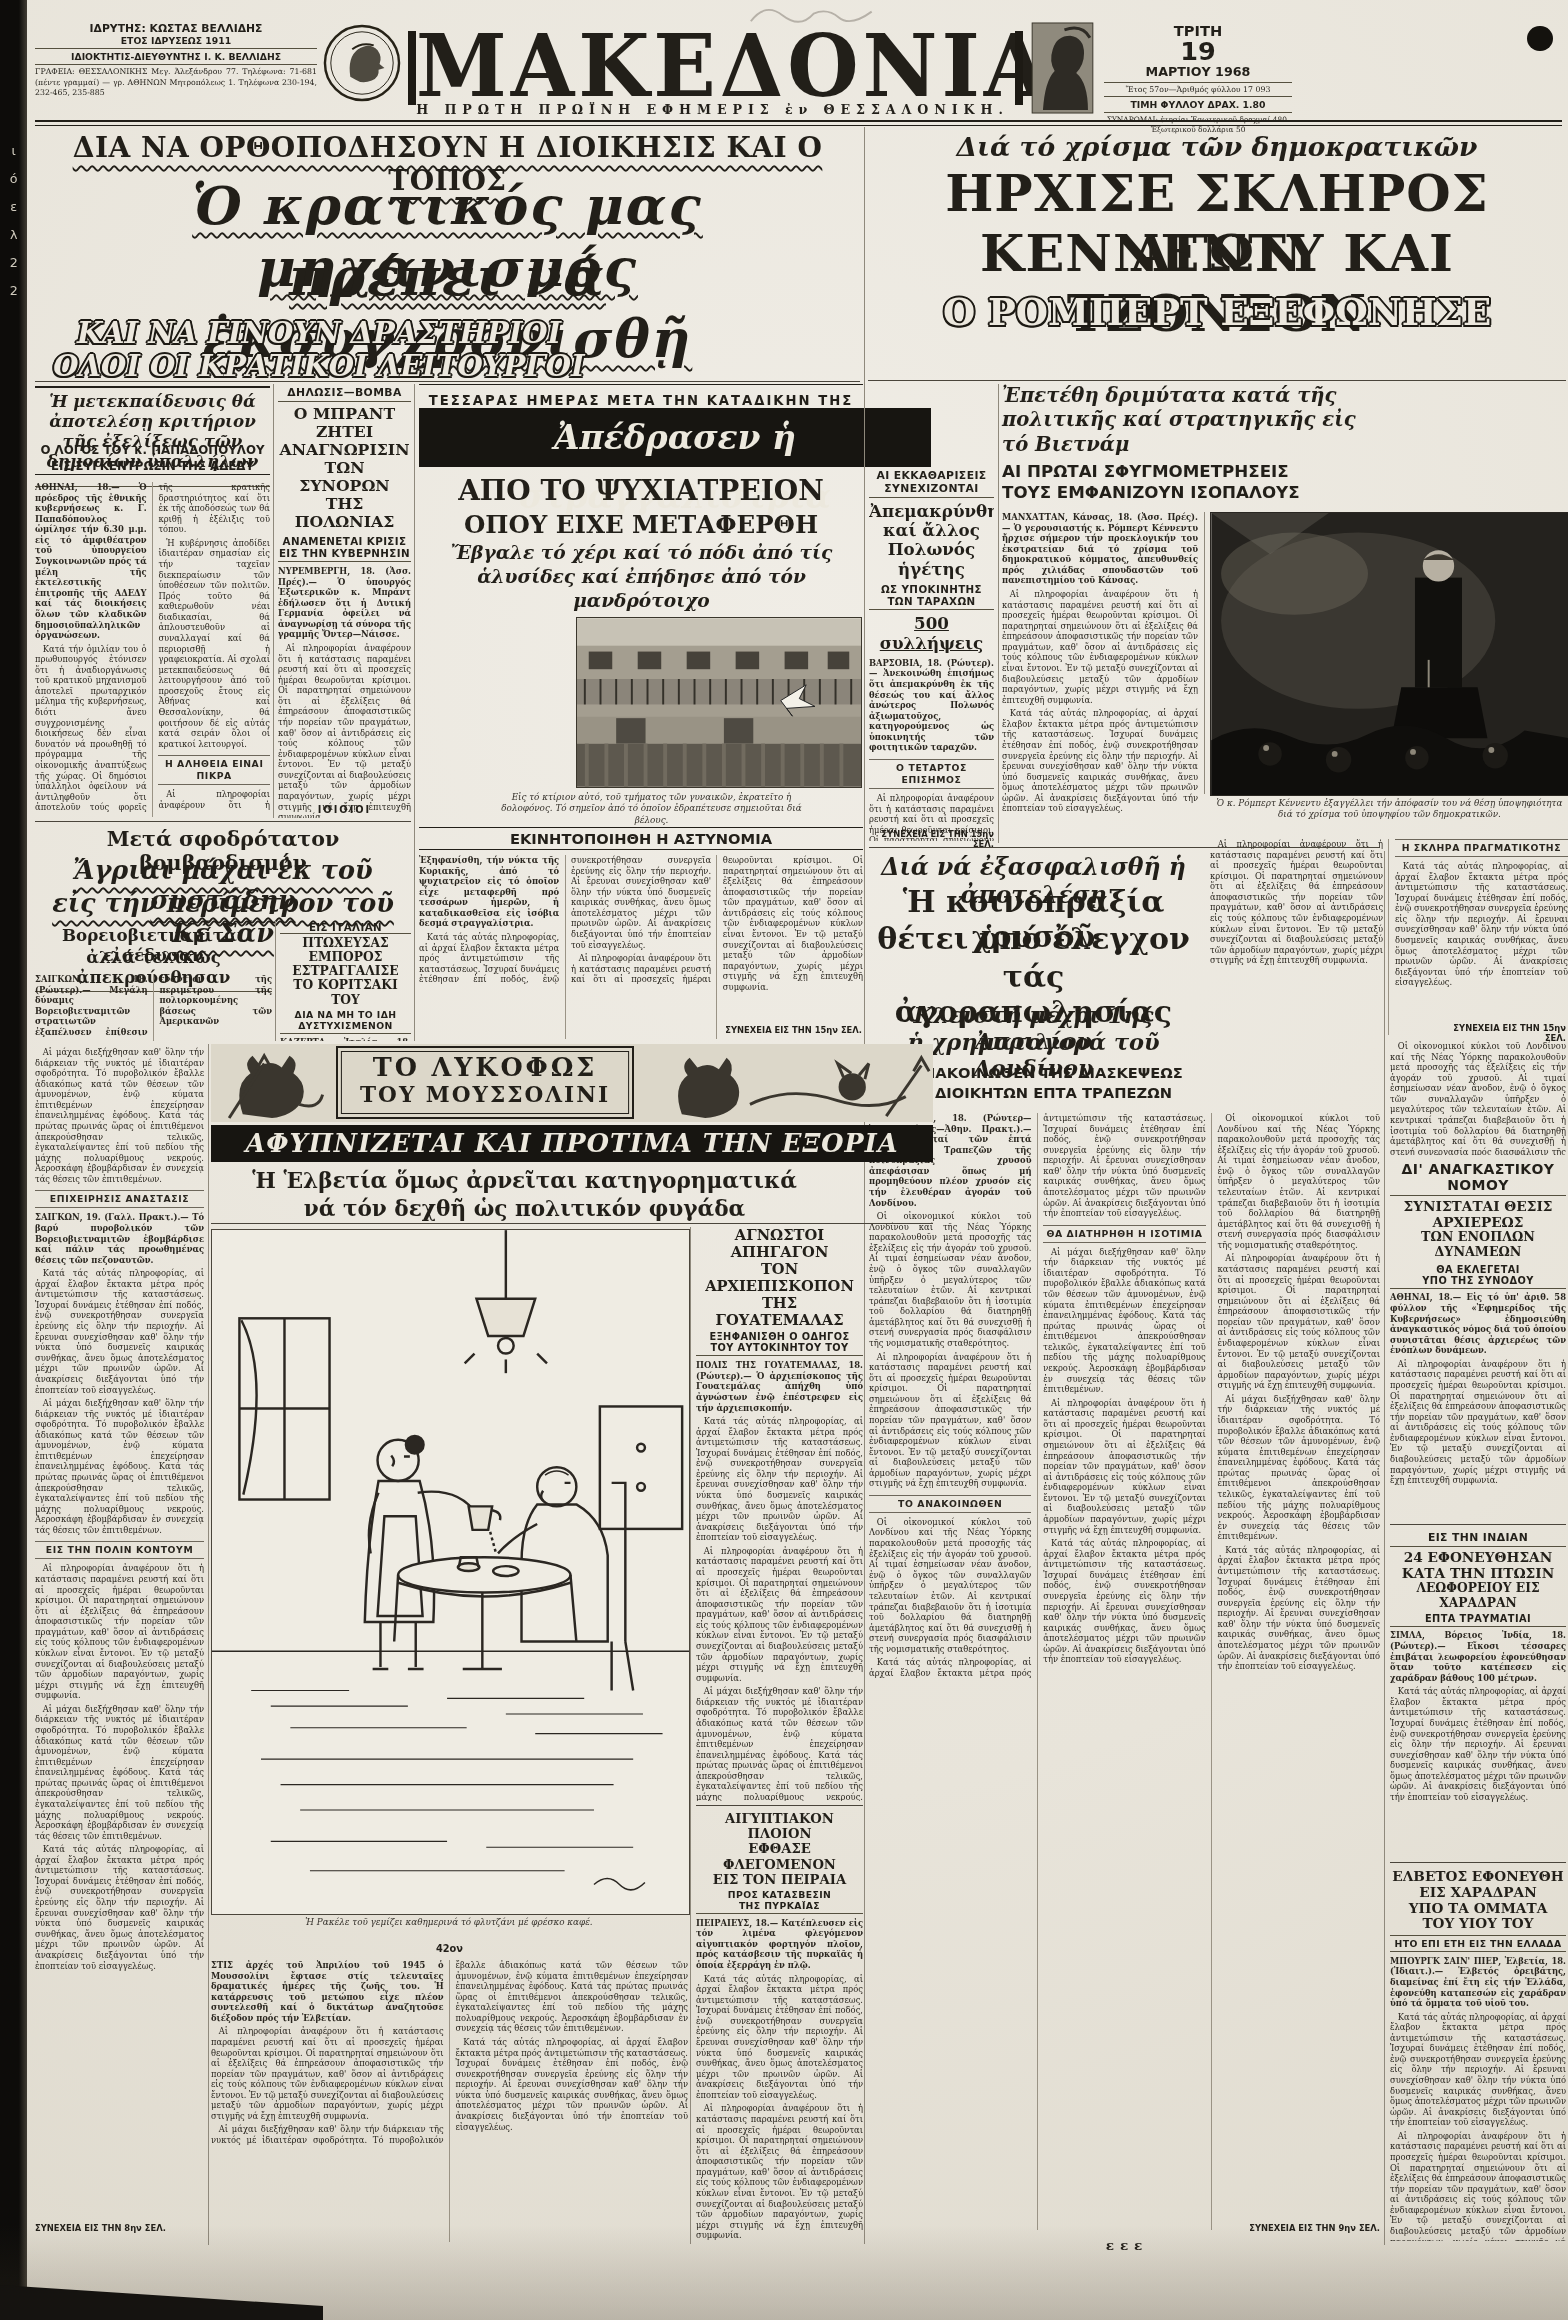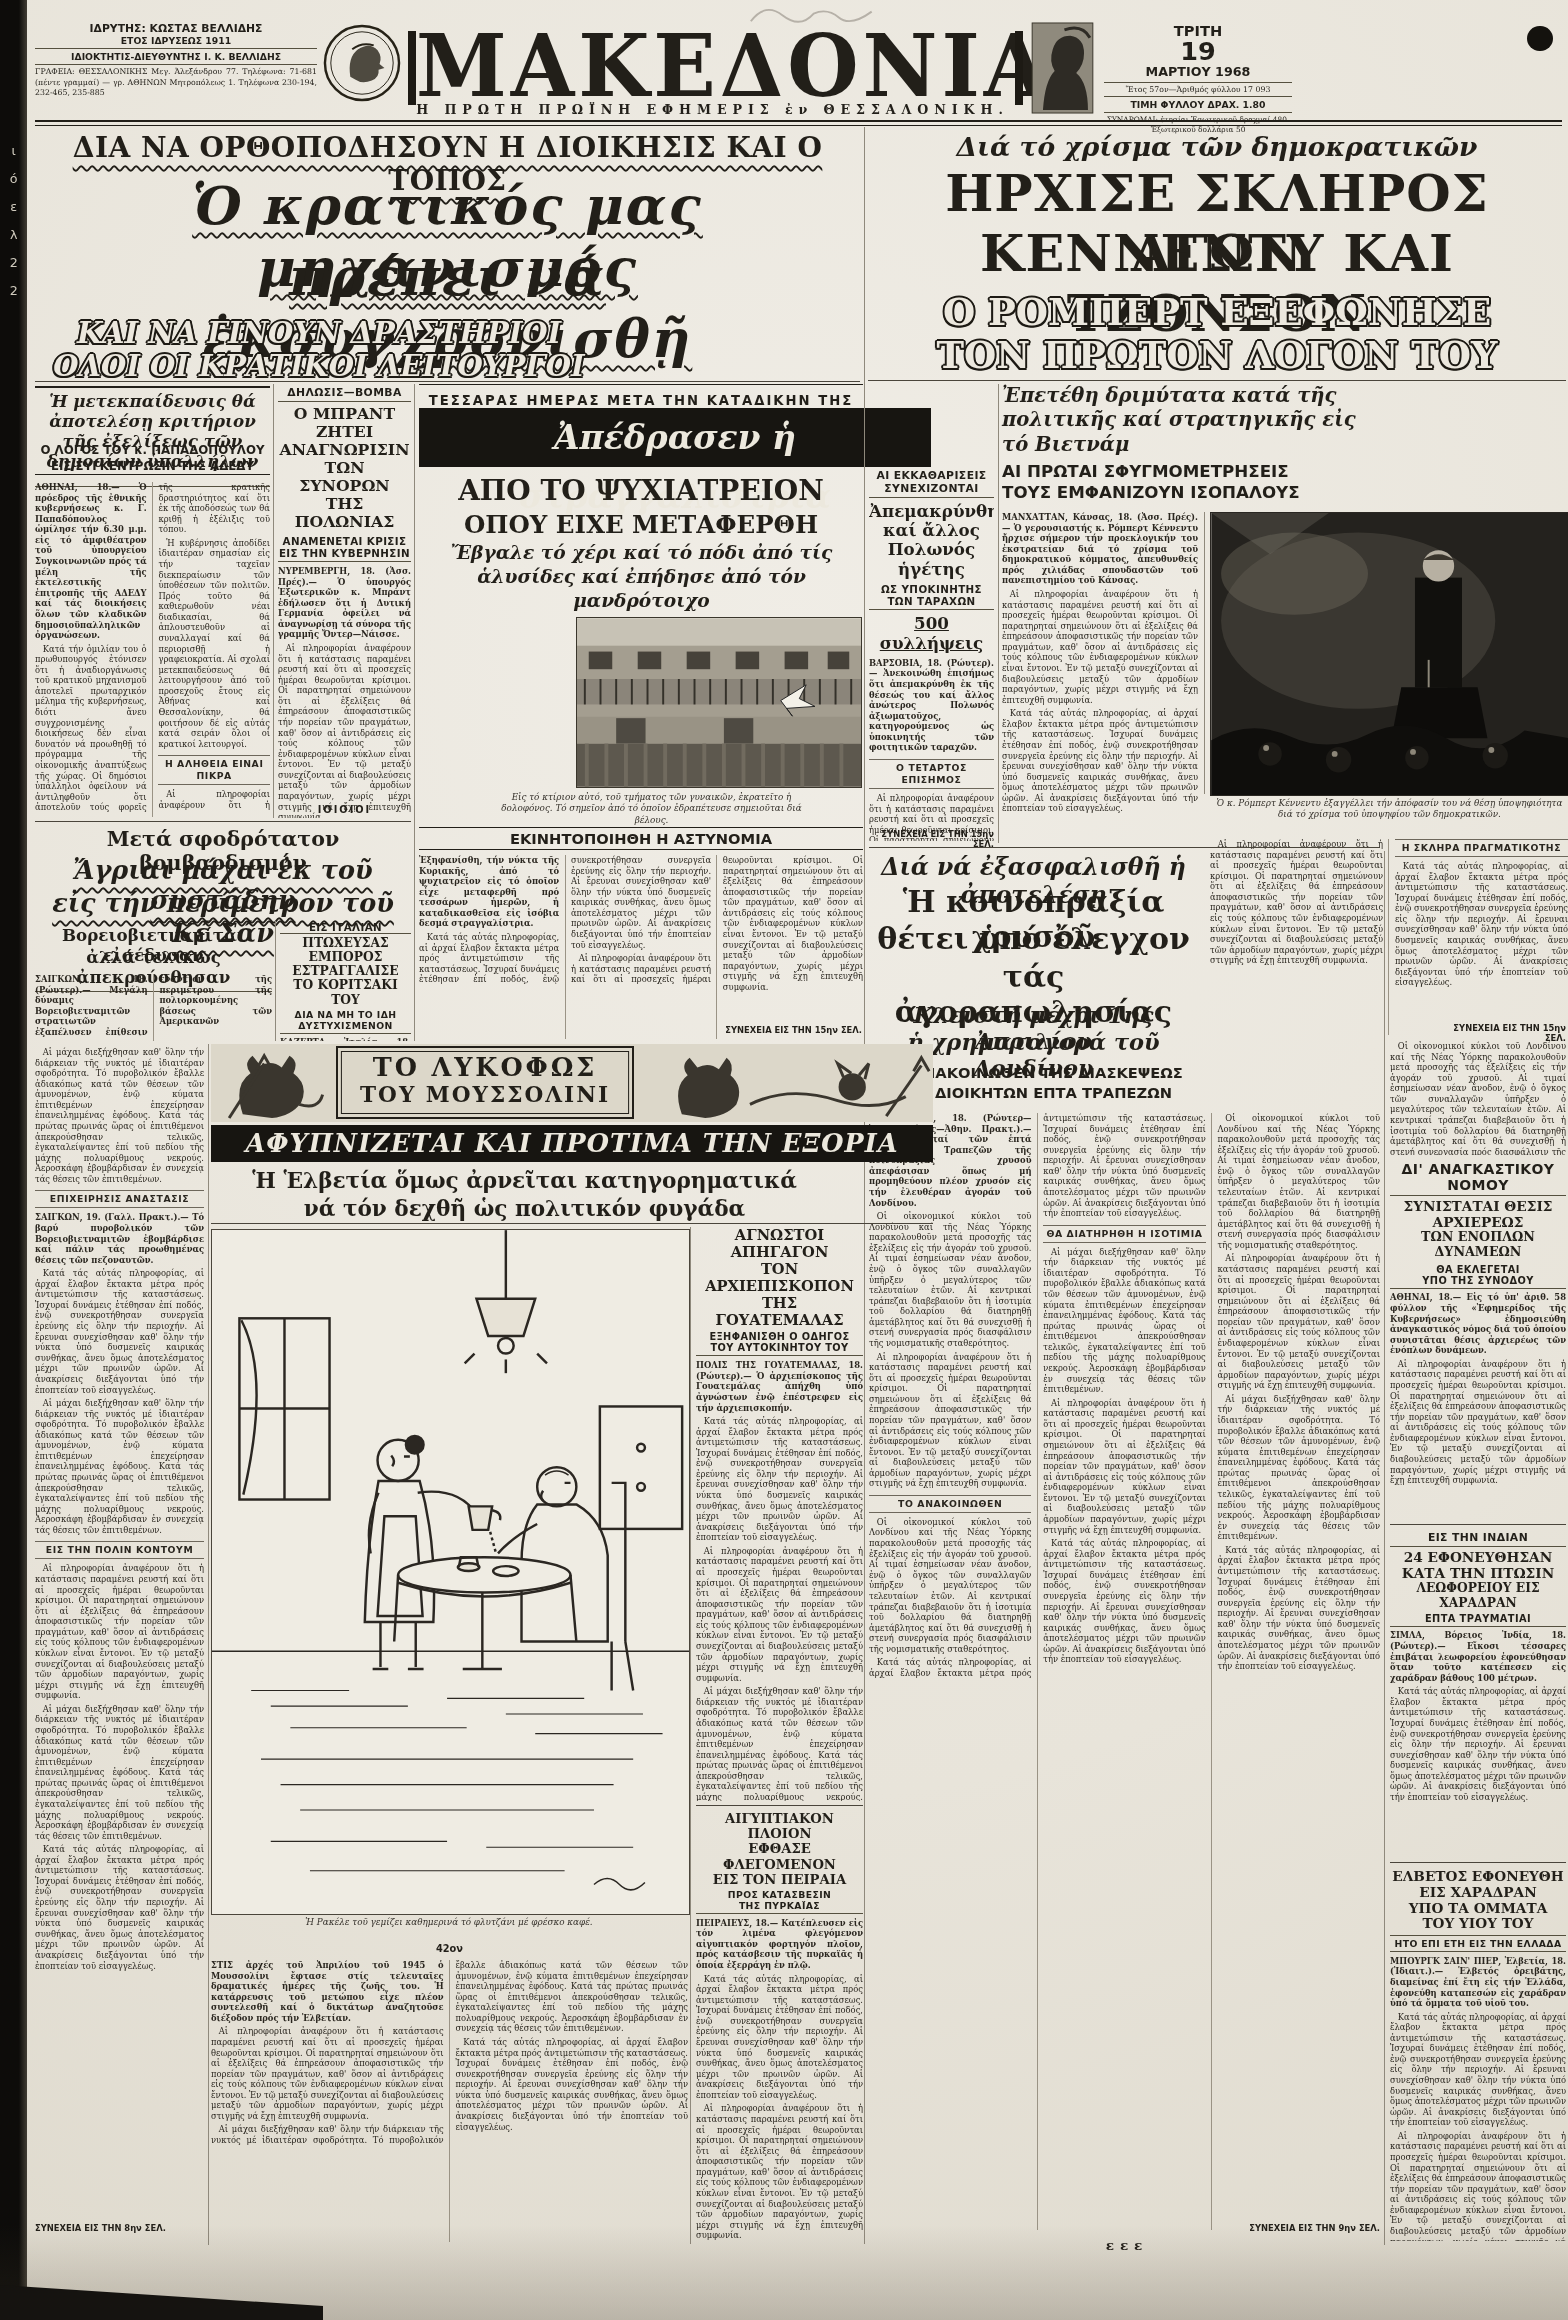"ΤΟΝ ΠΡΩΤΟΝ ΛΟΓΟΝ ΤΟΥ" div.abs { html: <div>ΤΟΝ ΠΡΩΤΟΝ ΛΟΓΟΝ ΤΟΥ</div> -> none }
